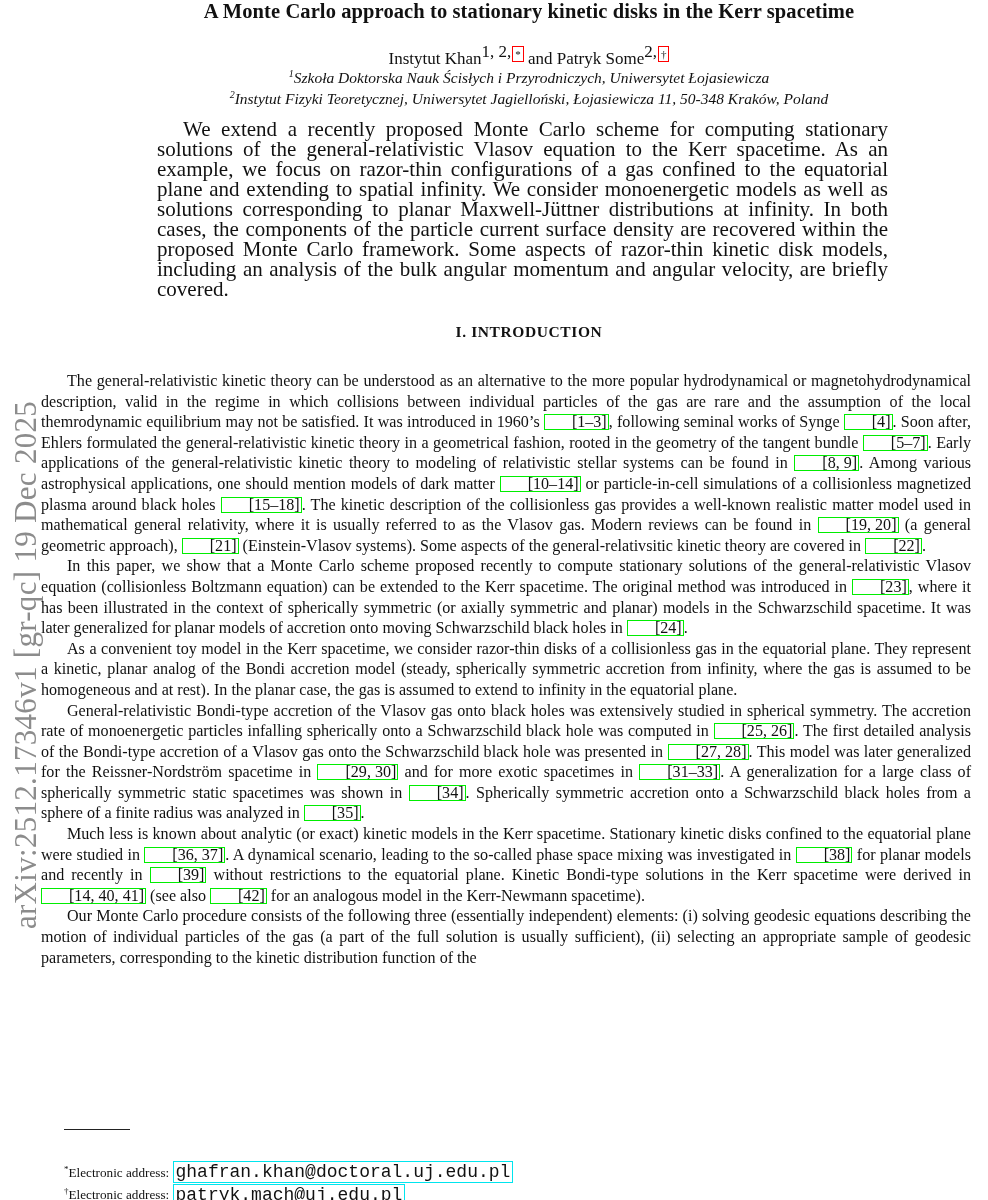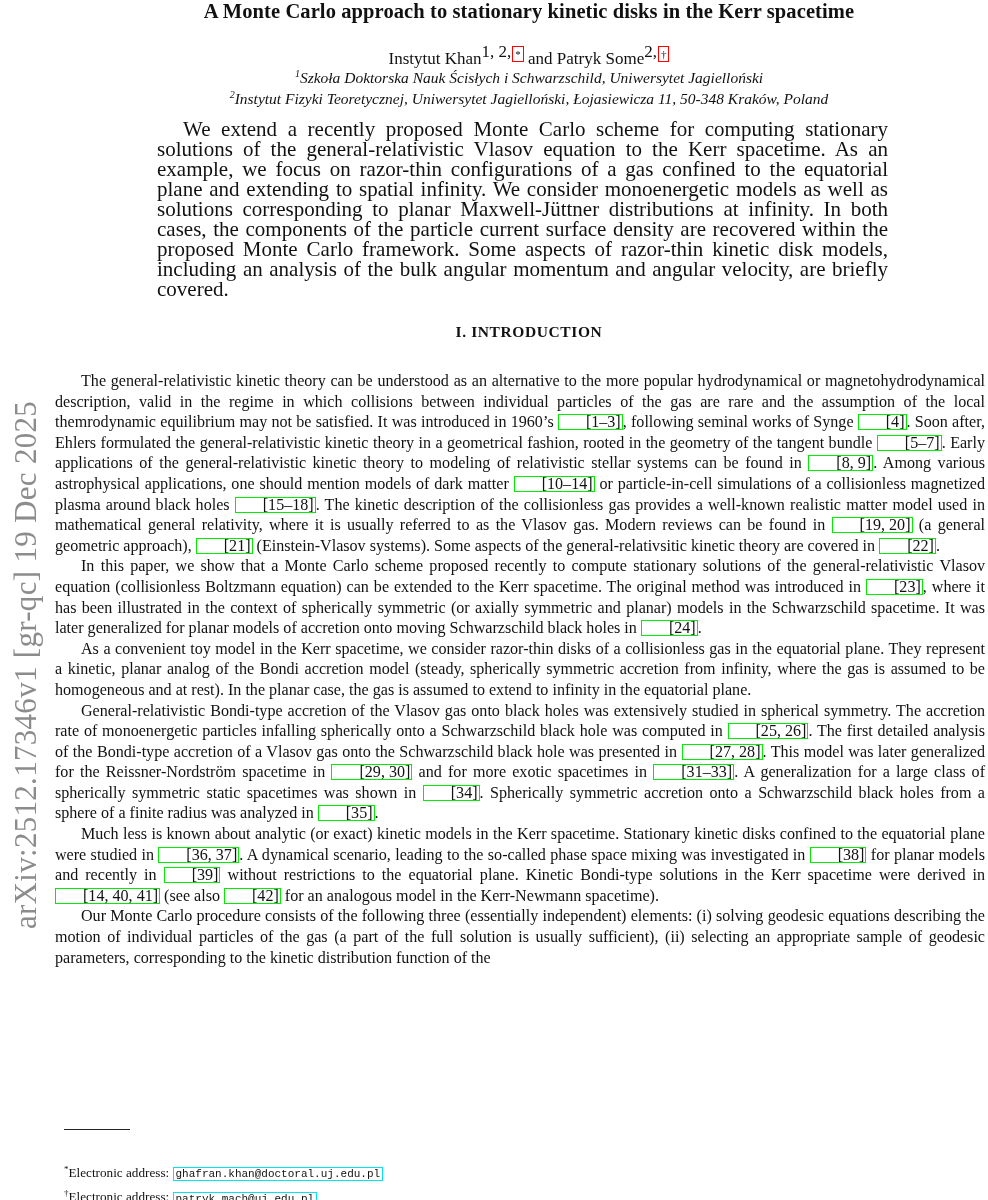"Szkoła Doktorska Nauk Ścisłych i" span { text: Schwarzschild, Uniwersytet Jagielloński -> Przyrodniczych, Uniwersytet Łojasiewicza }
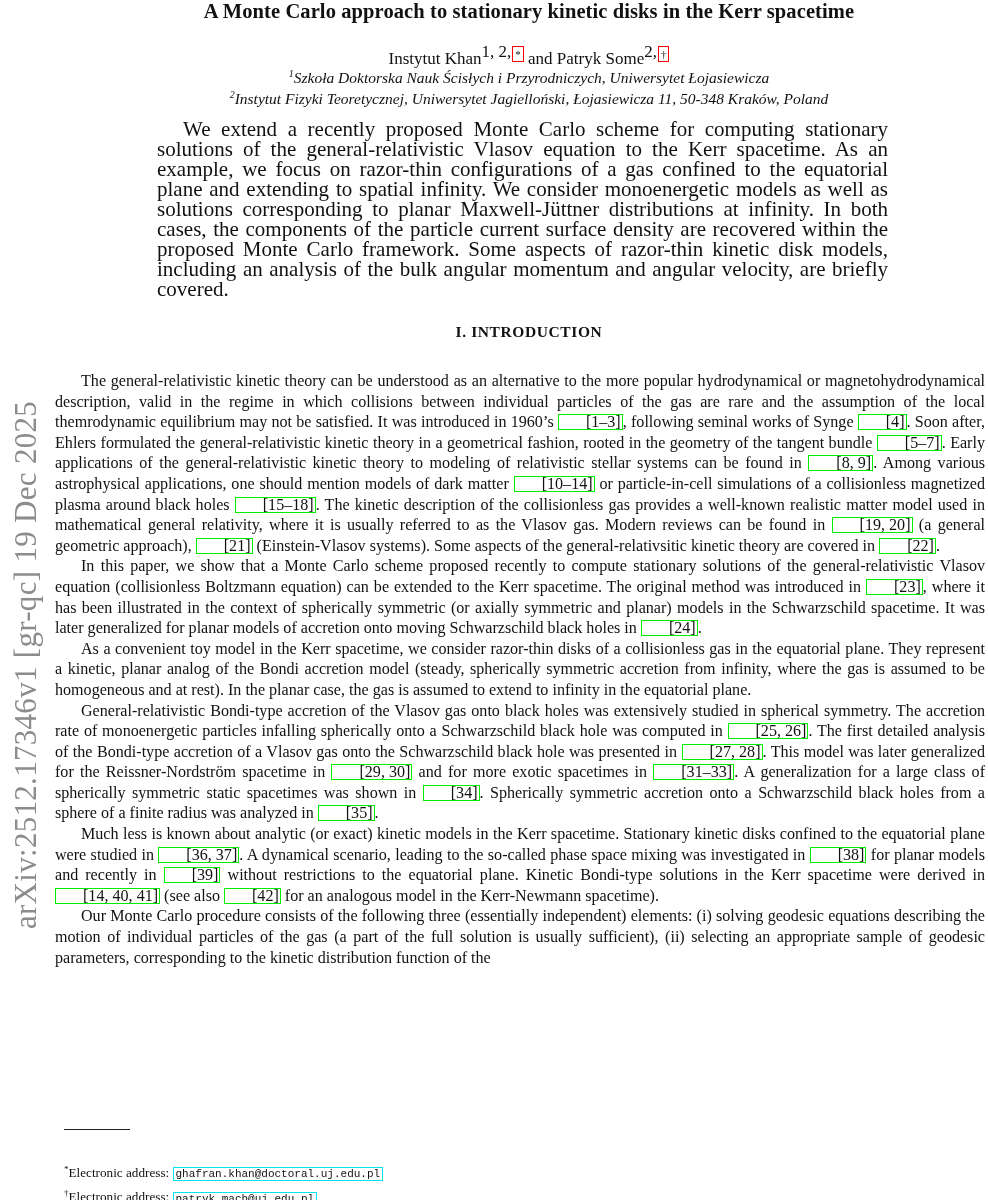"The general-relativistic kinetic theory" .body { left: 55px -> 41px }
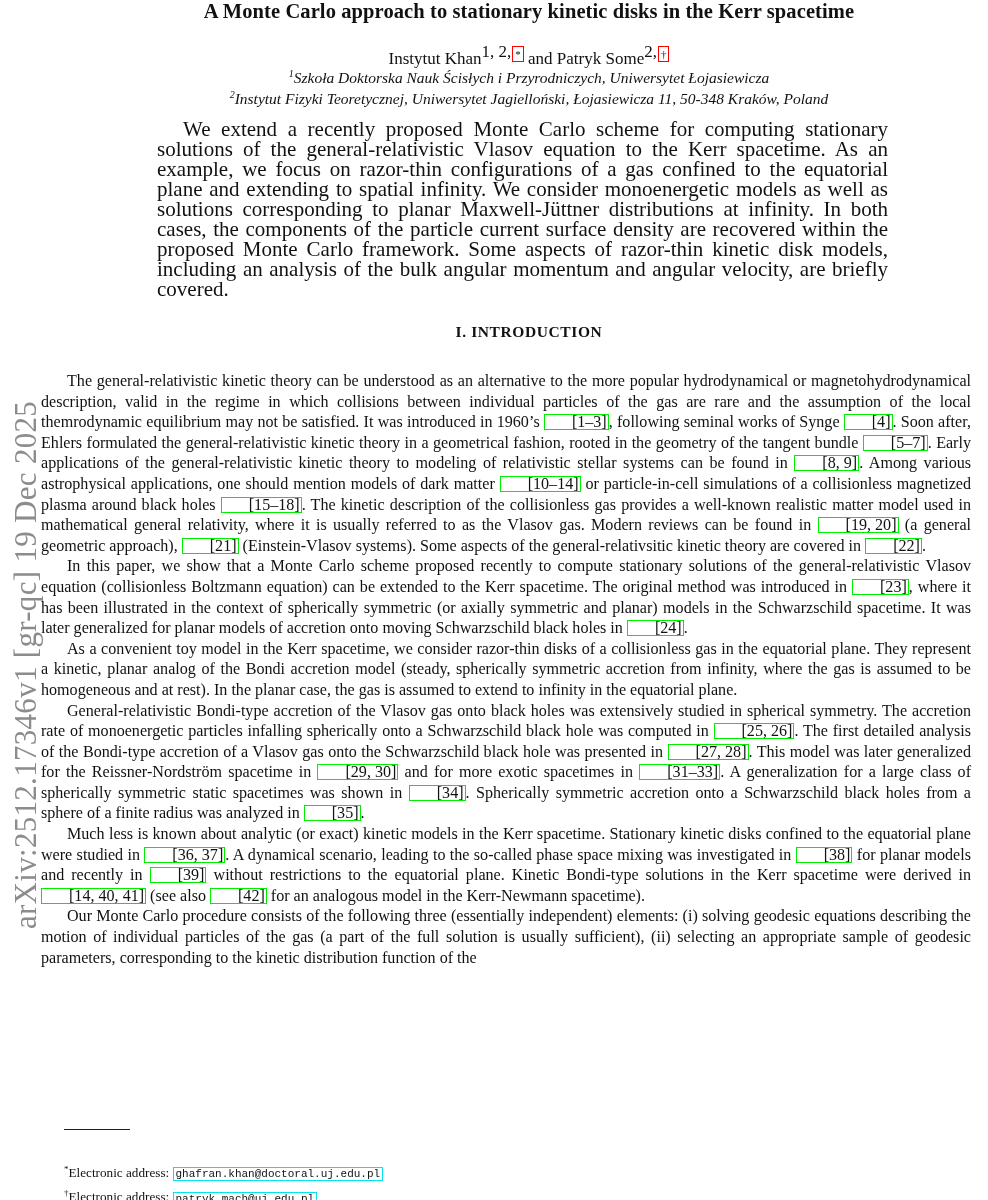"ghafran.khan@doctoral.uj.edu.pl" .footnotes .email { font-size: 11px -> 18px }
